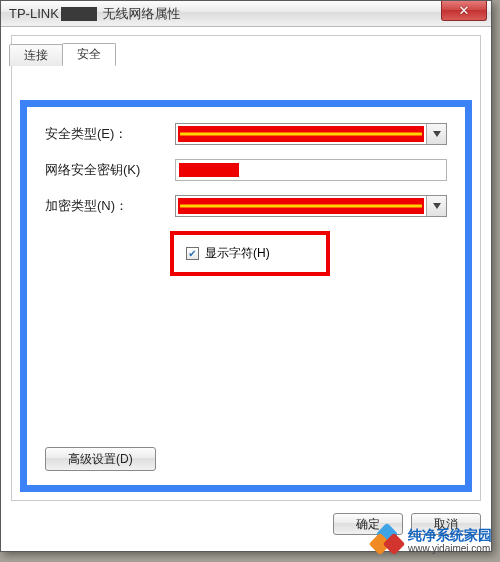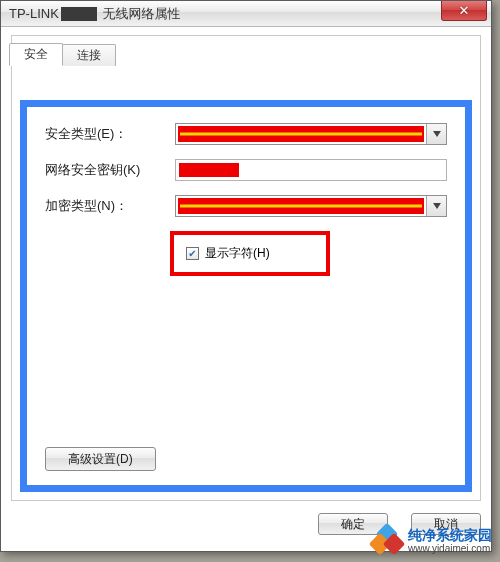"安全" div.tab { order: before "连接" -> after "连接" }
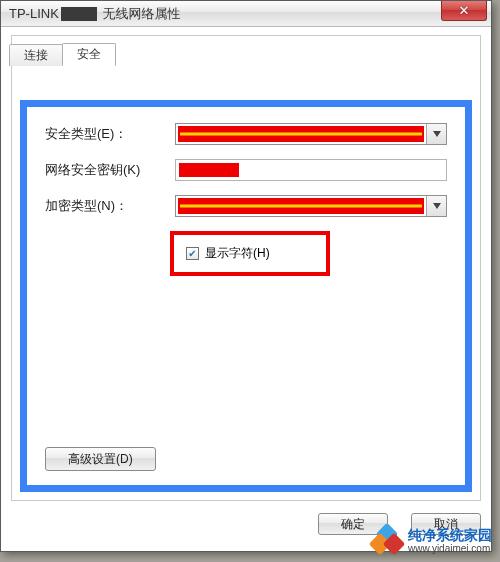"确定" .footer { gap: 23px -> 8px }
